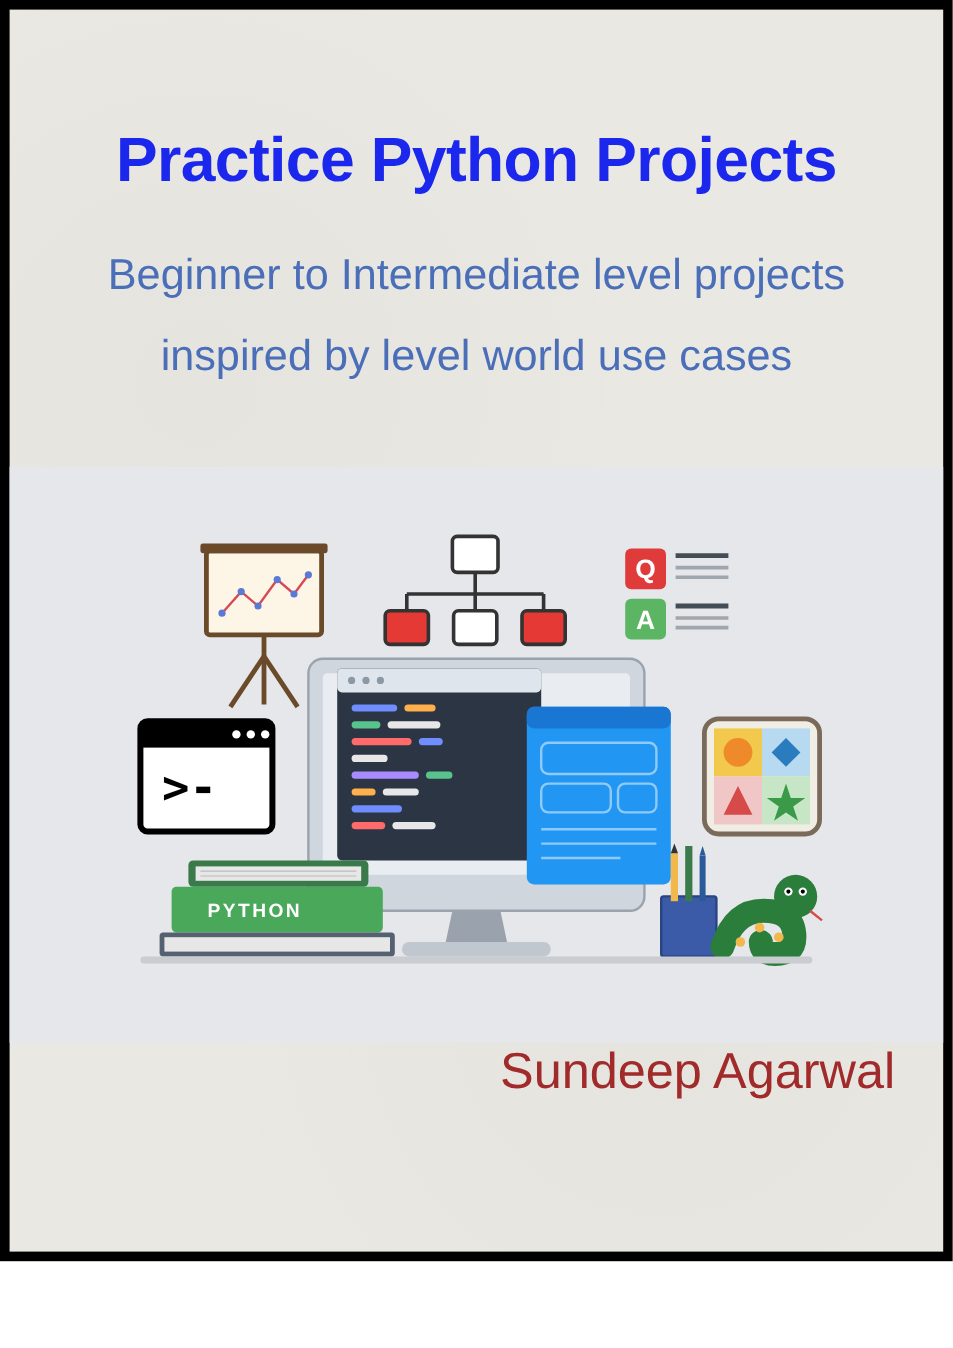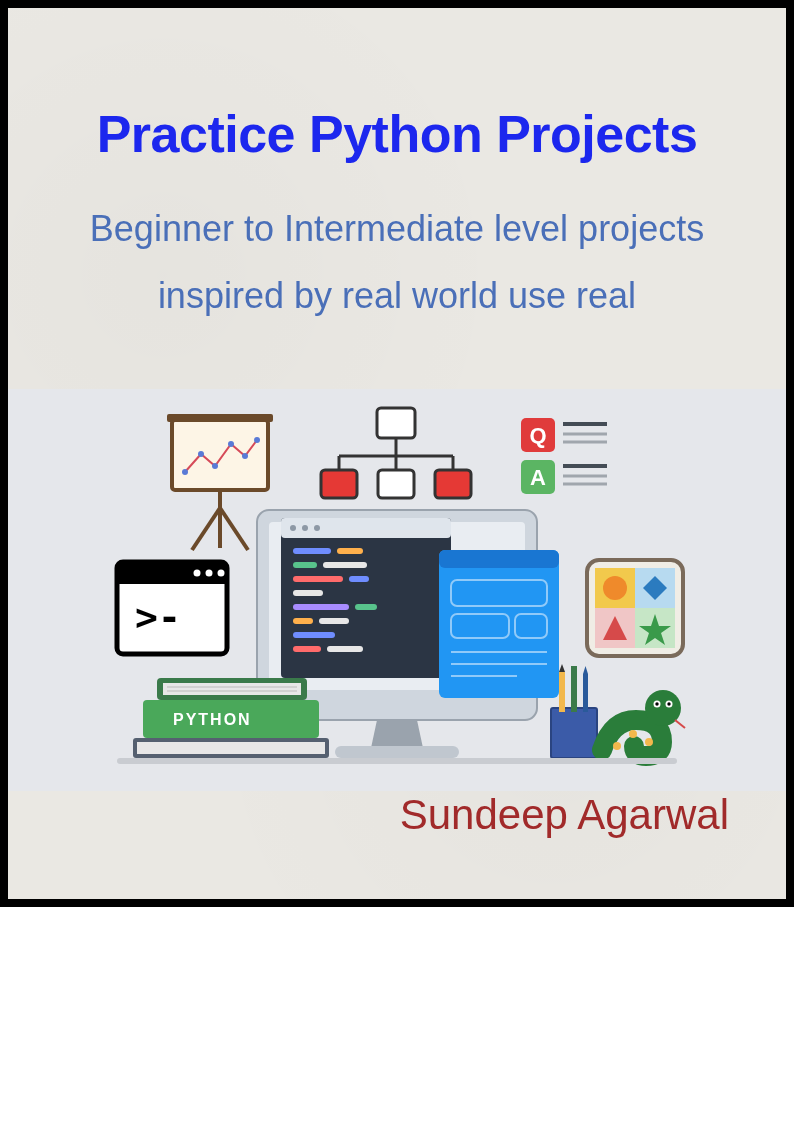"Practice Python Projects" .page { height: 907px -> 1051px }
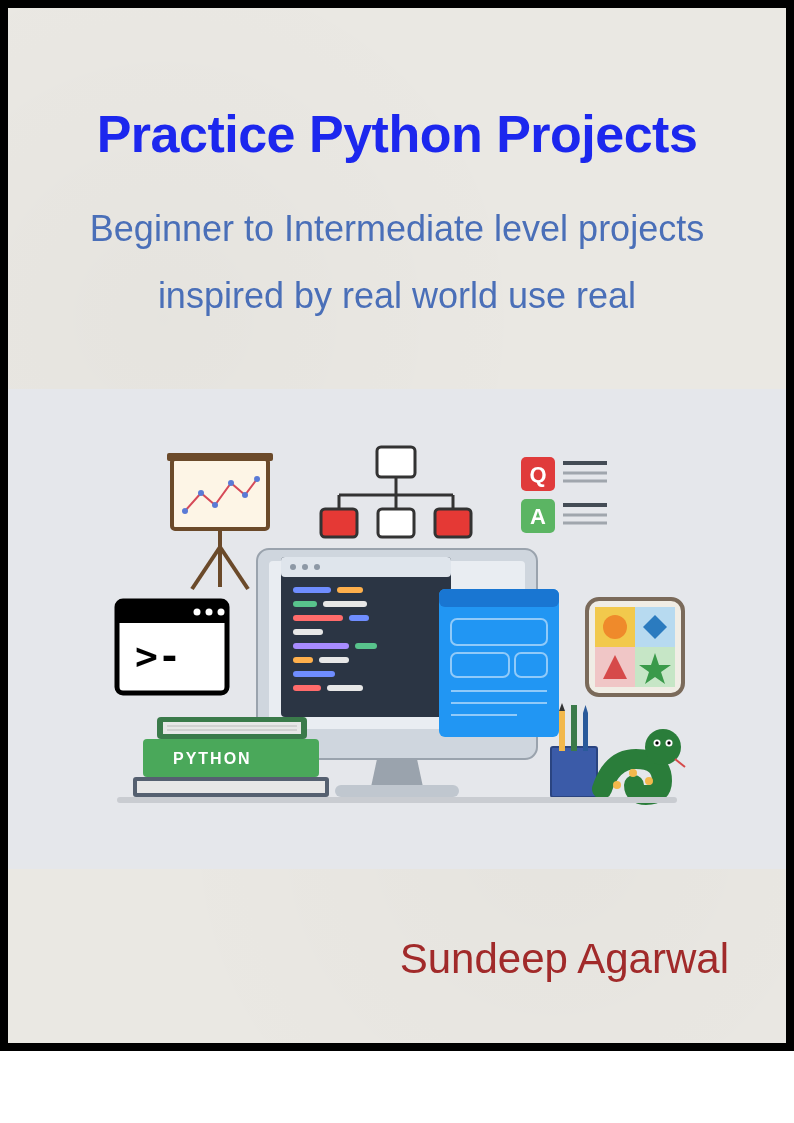"inspired by real world use" span { text: real world use real -> level world use cases }
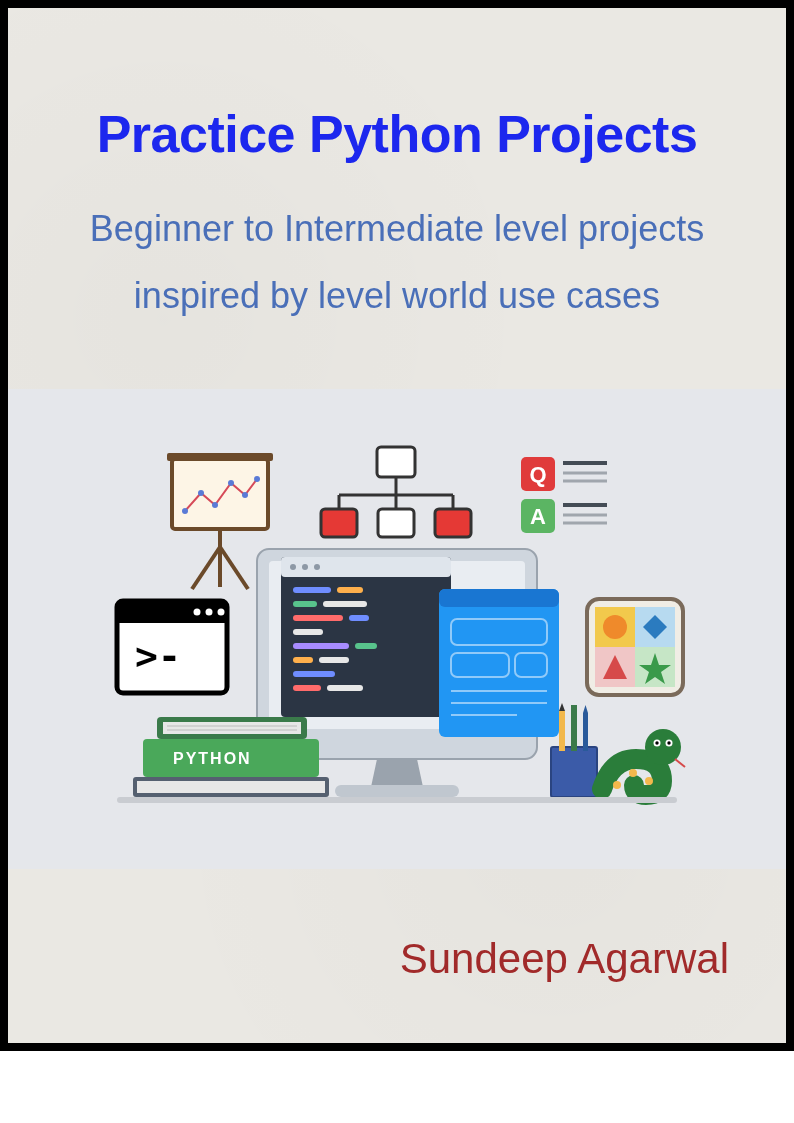"Sundeep Agarwal" .author-row { align-items: flex-end -> none; padding-right: 57px -> 40px }
